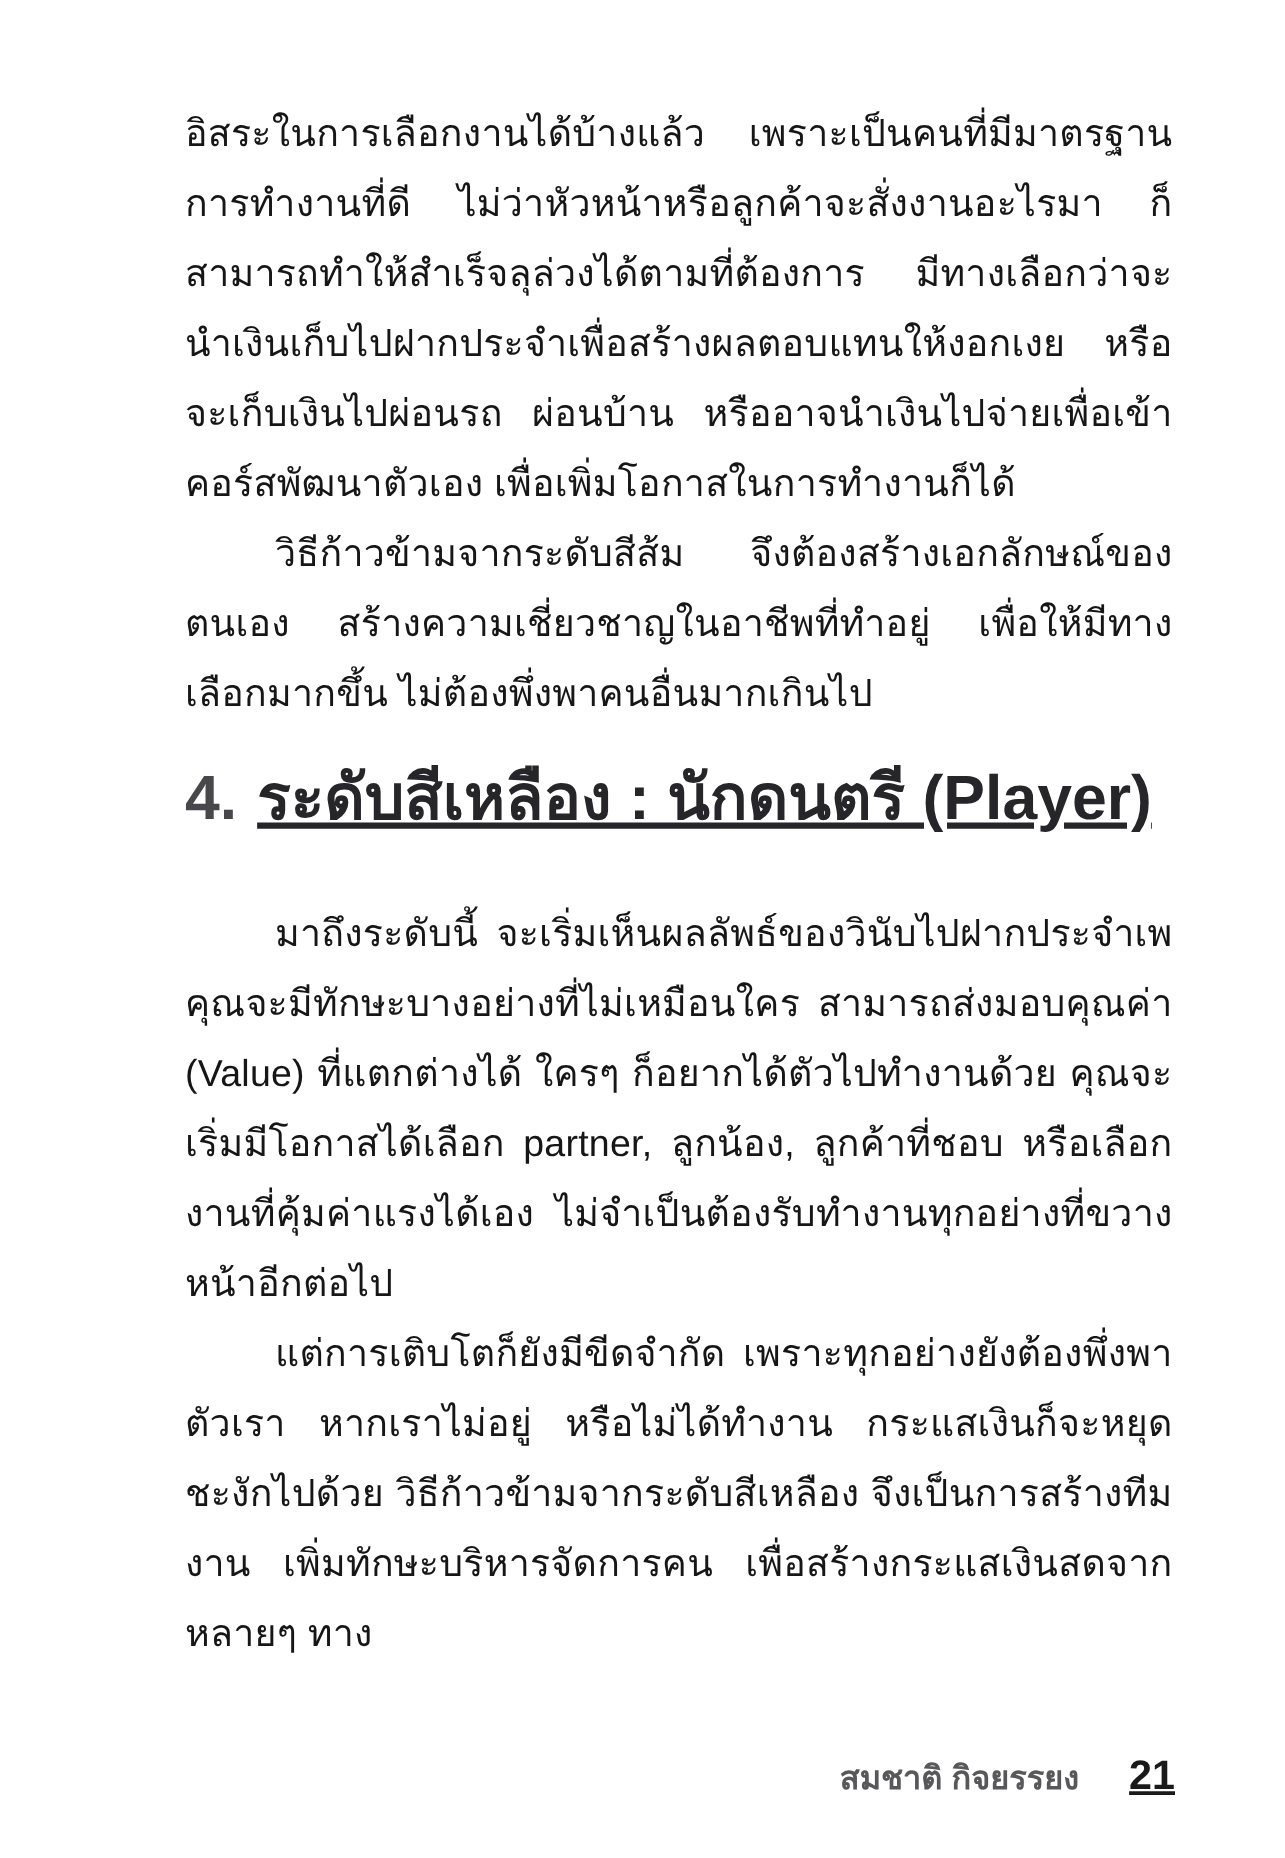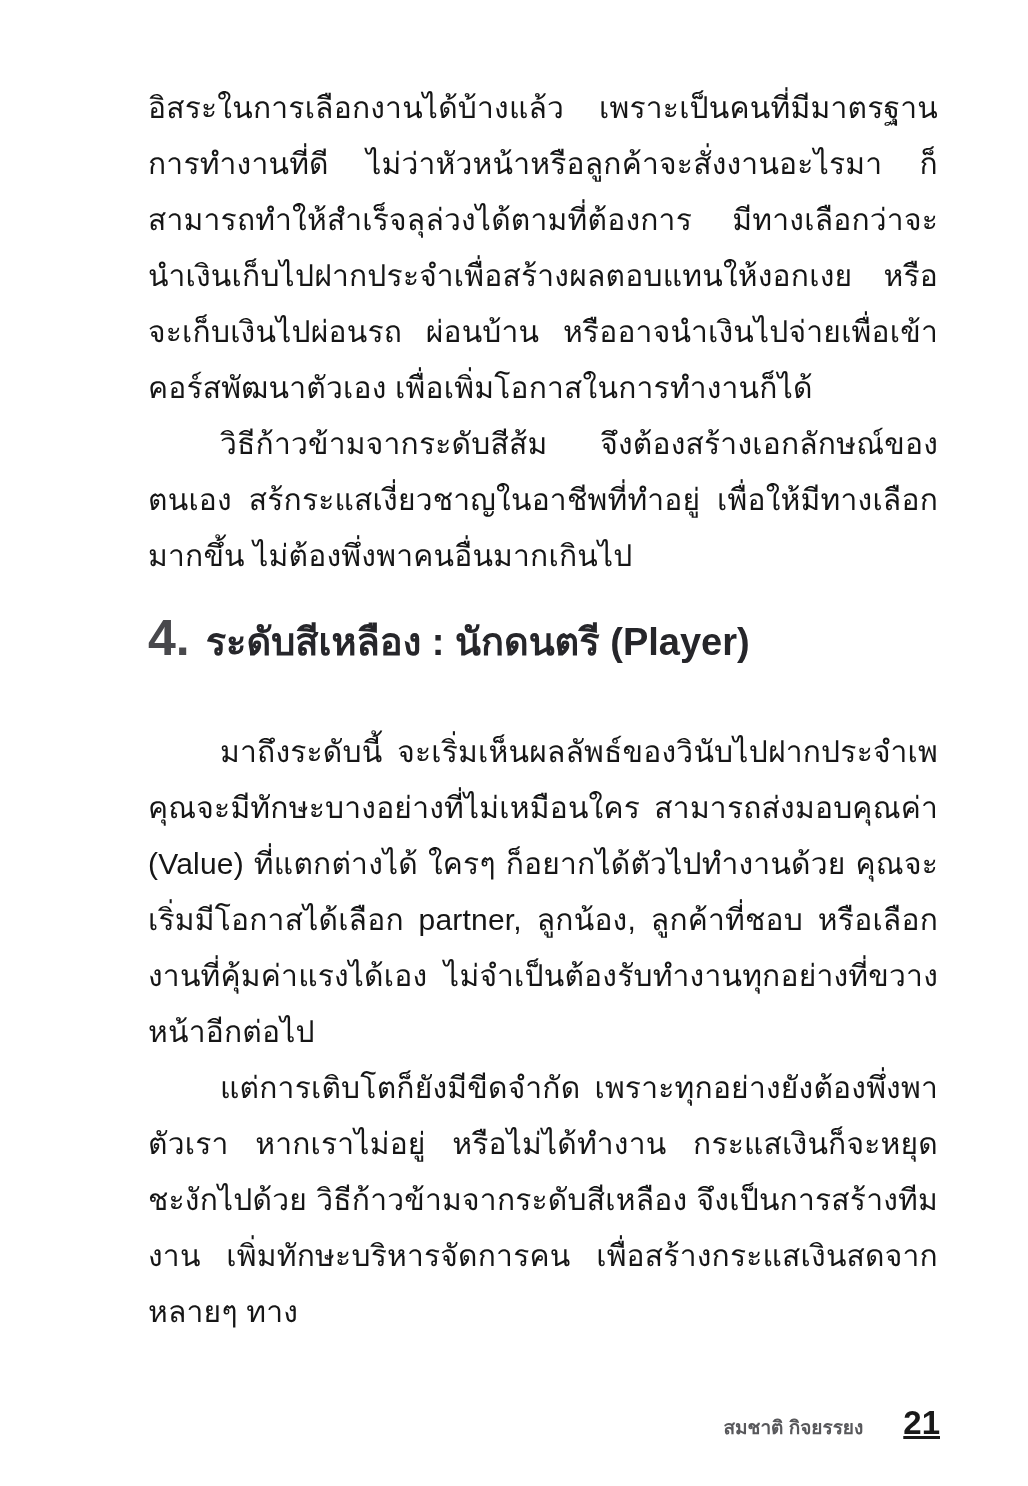"วิธีก้าวข้ามจากระดับสีส้ม" p.body { text: สร้กระแสเงี่ยวชาญในอาชีพที่ทำอยู่ -> สร้างความเชี่ยวชาญในอาชีพที่ทำอยู่ }
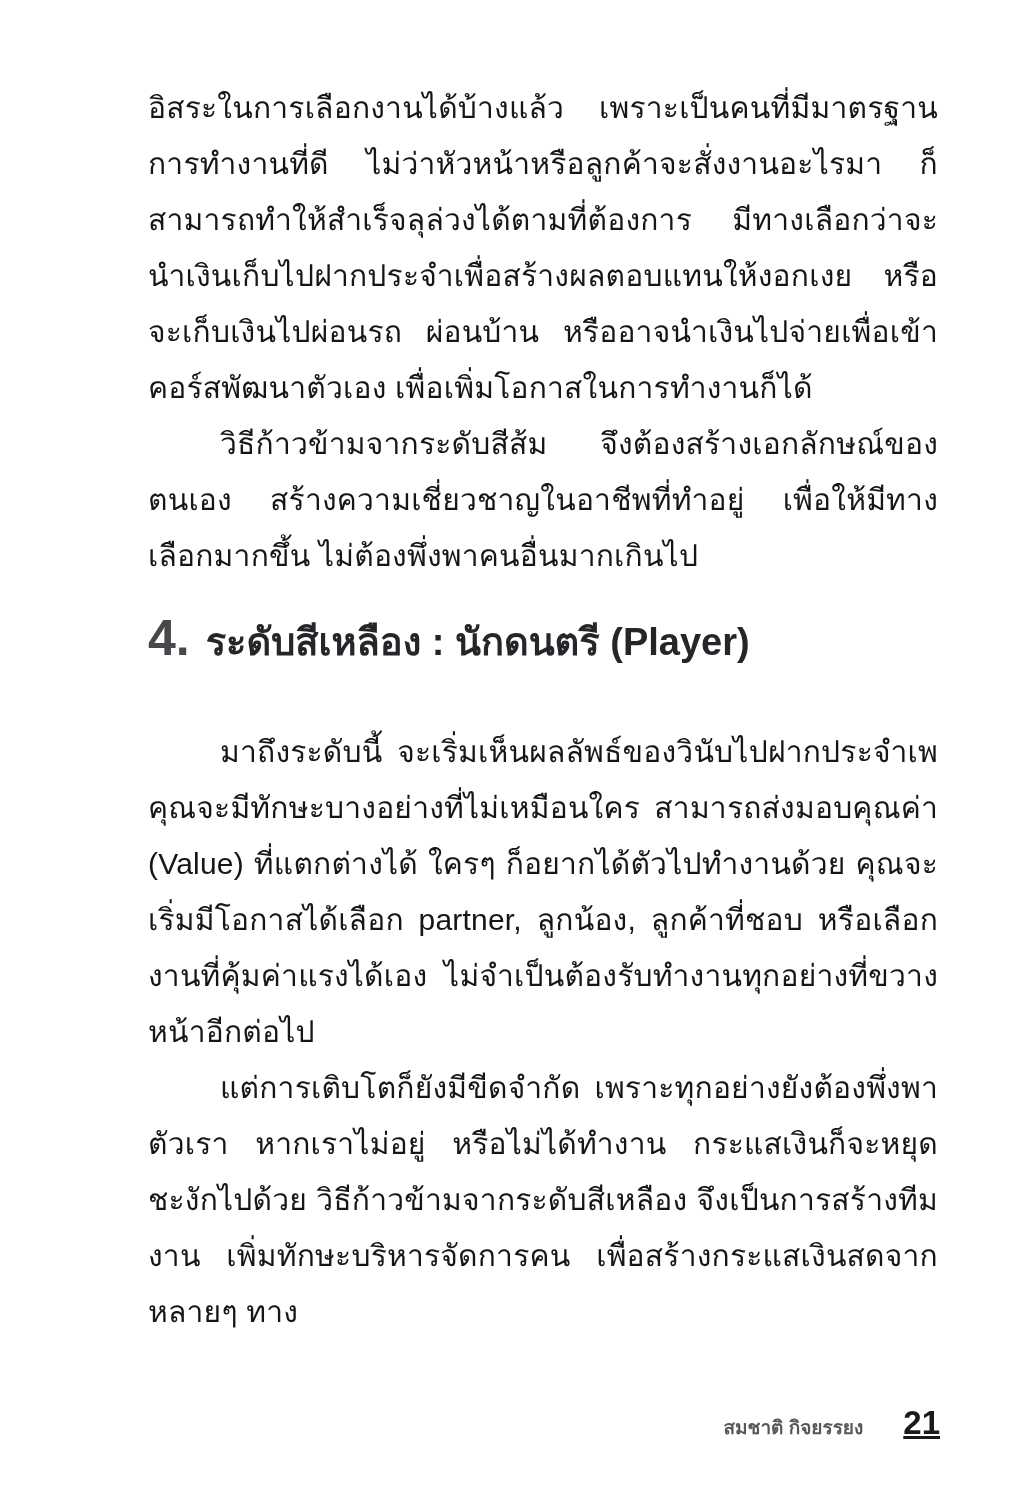"ระดับสีเหลือง : นักดนตรี (Player)" .htitle { font-size: 38px -> 50px; text-decoration: none -> underline }
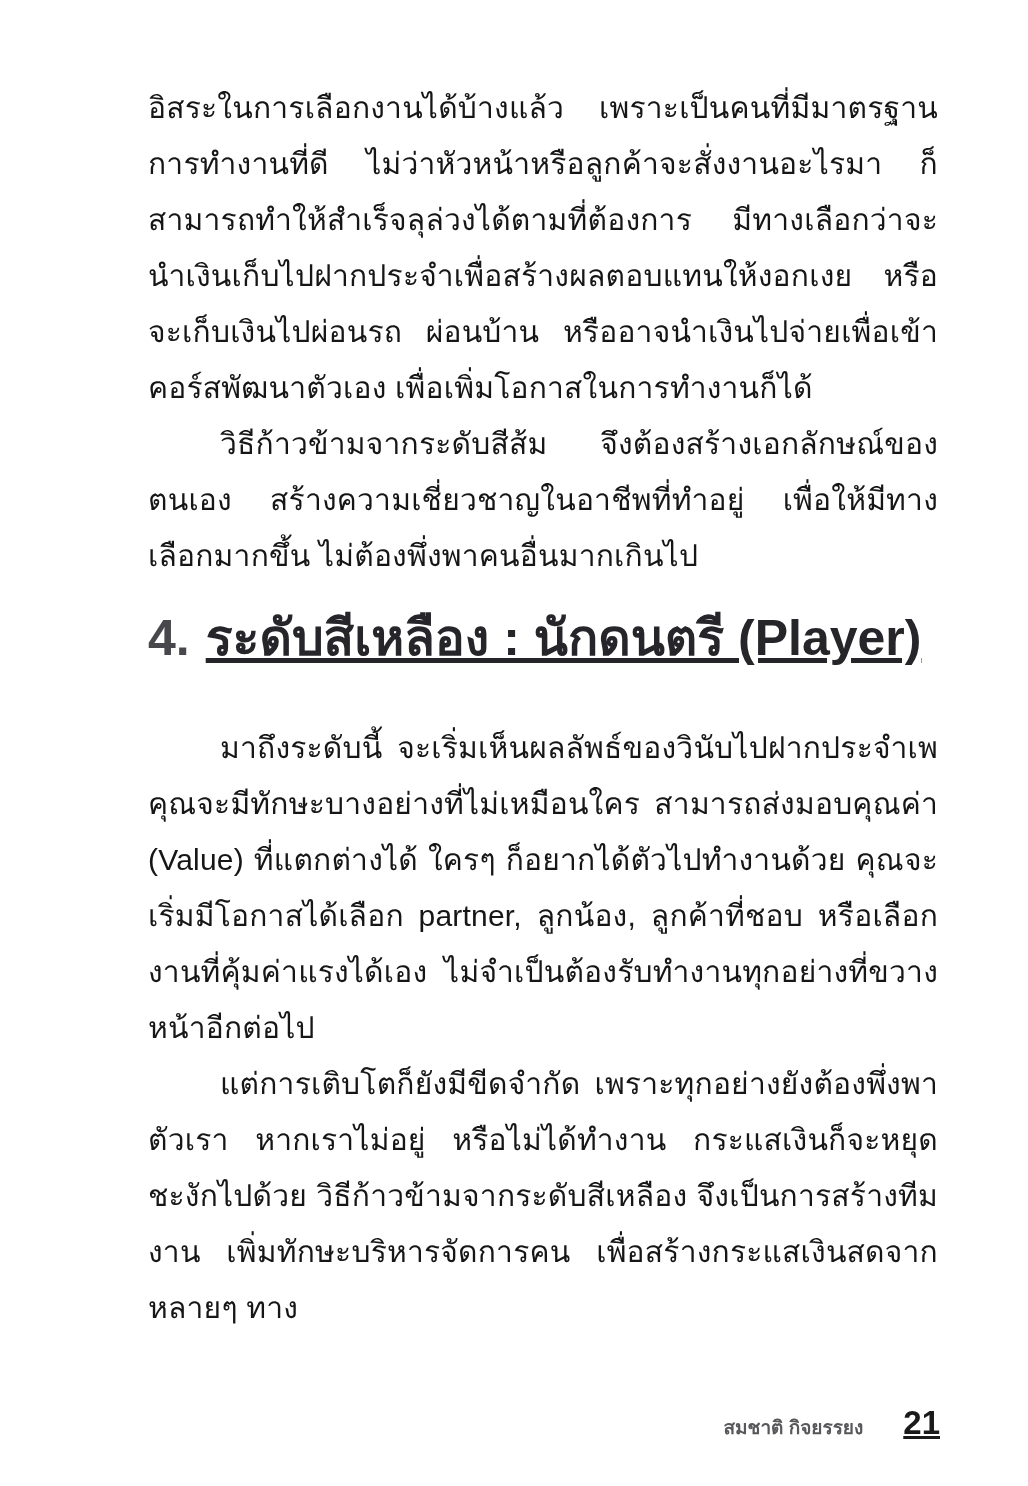"สมชาติ กิจยรรยง" .author { font-size: 19px -> 26px }
